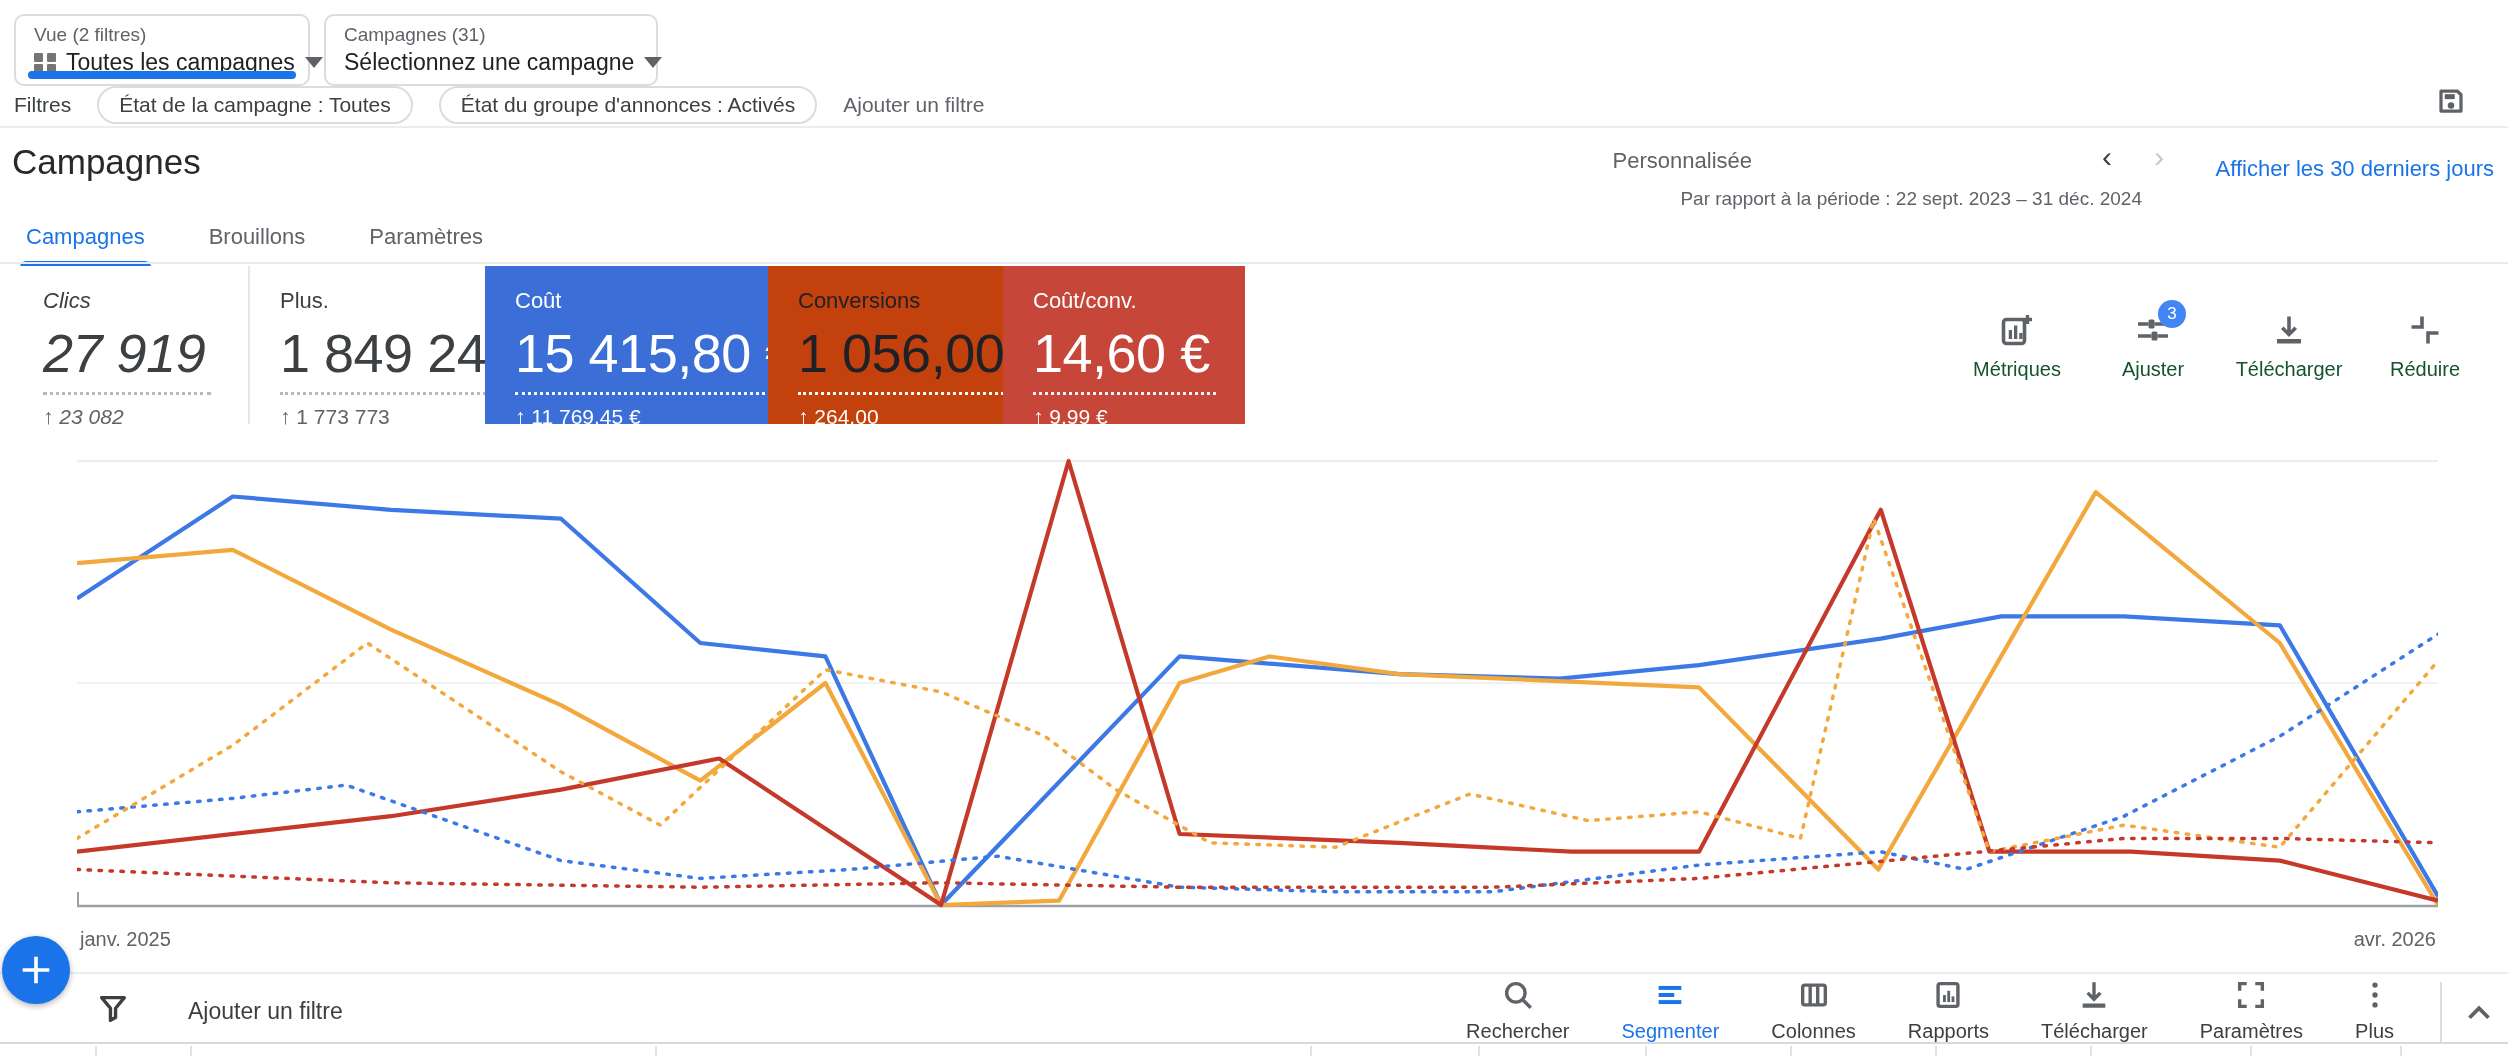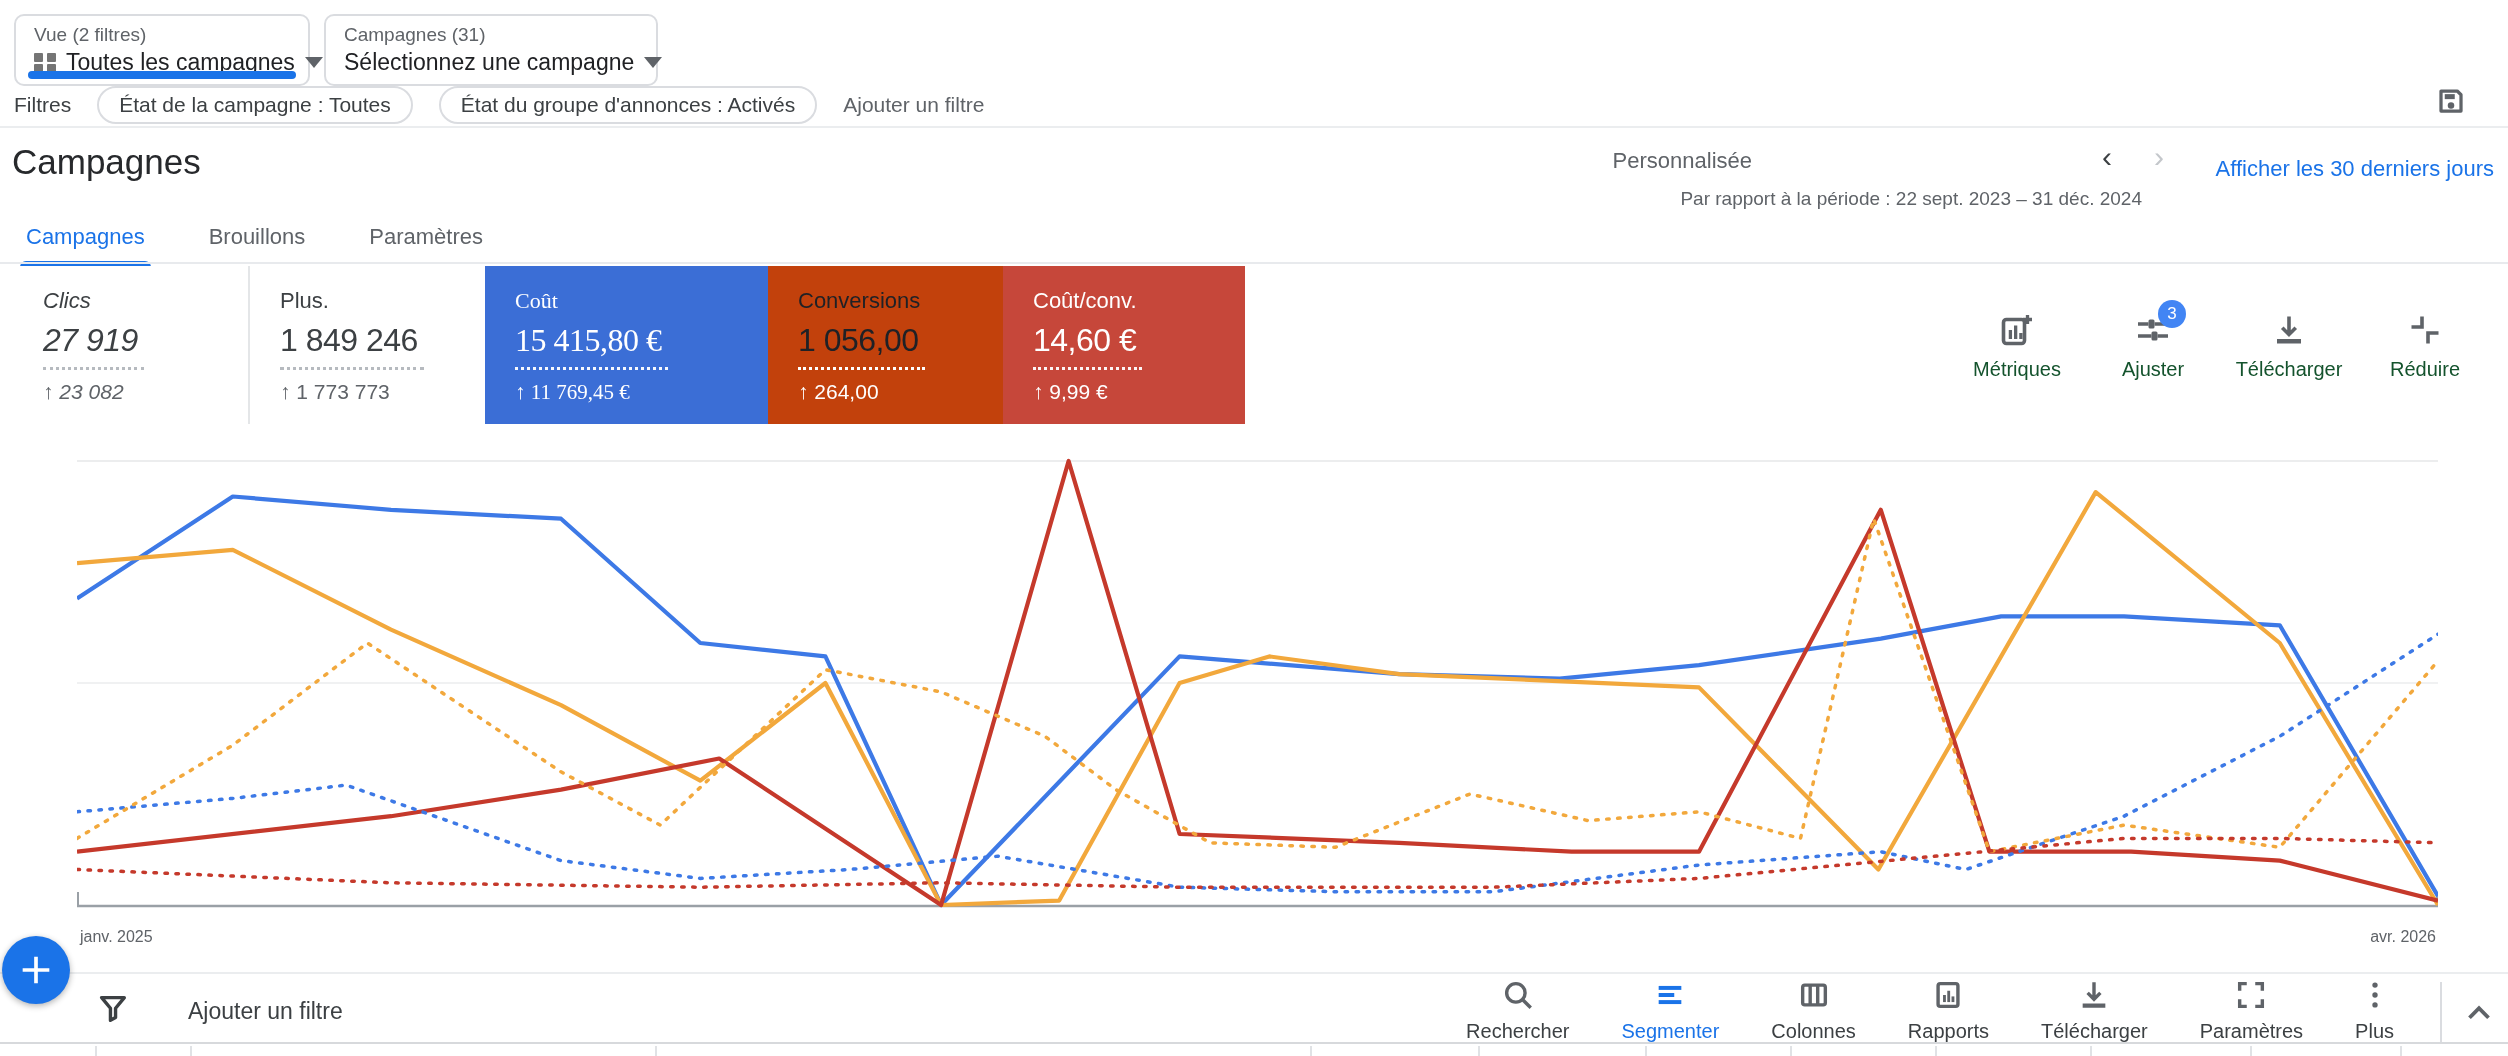"Coût" .card.w3 { font-family: Liberation Serif, serif -> none }
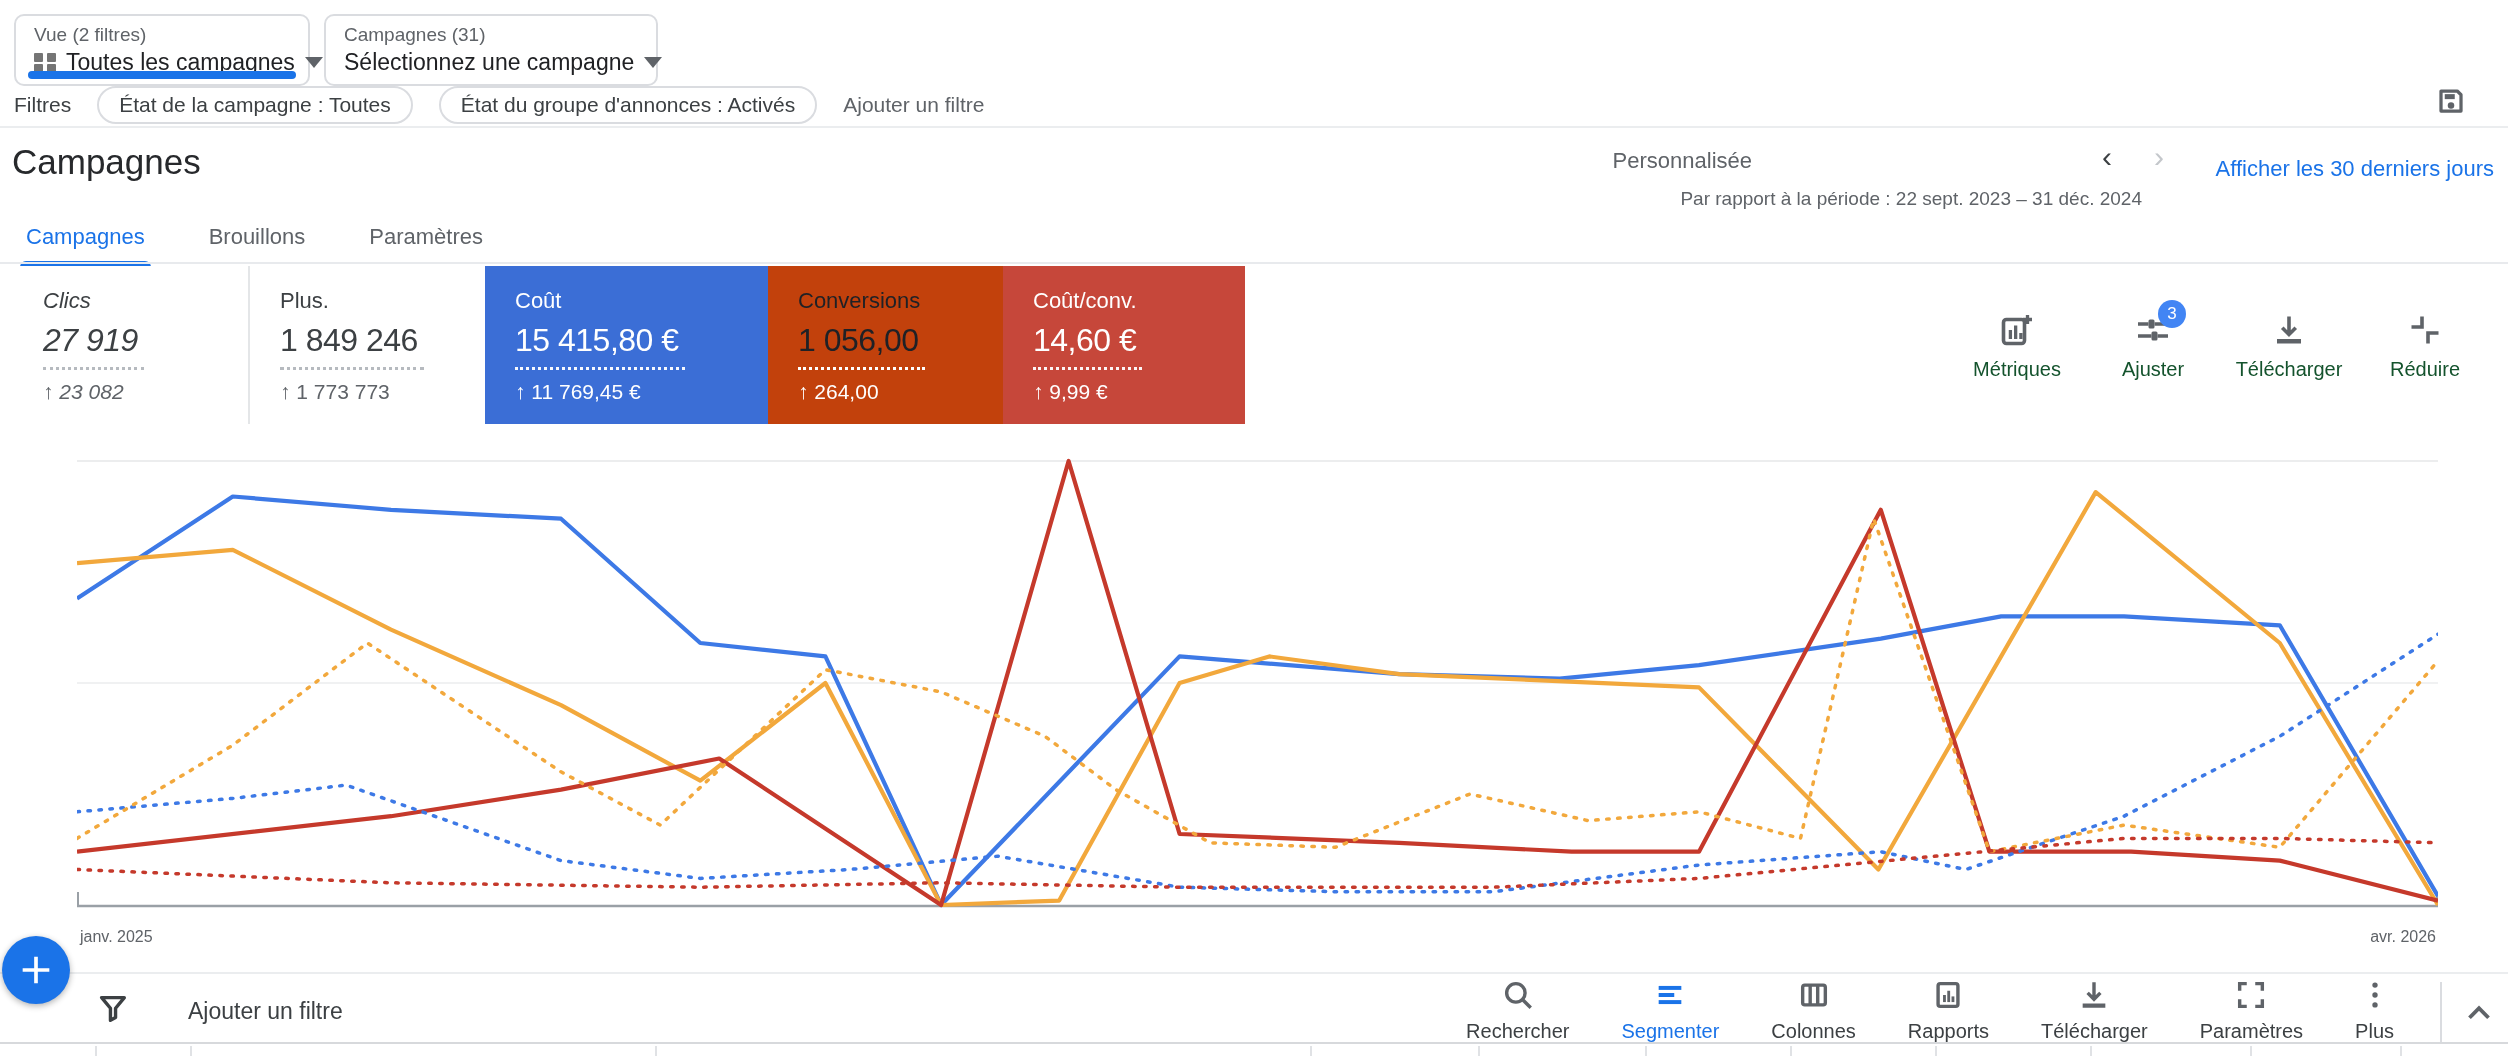"27 919" .card .cvalue { font-size: 32px -> 54px }
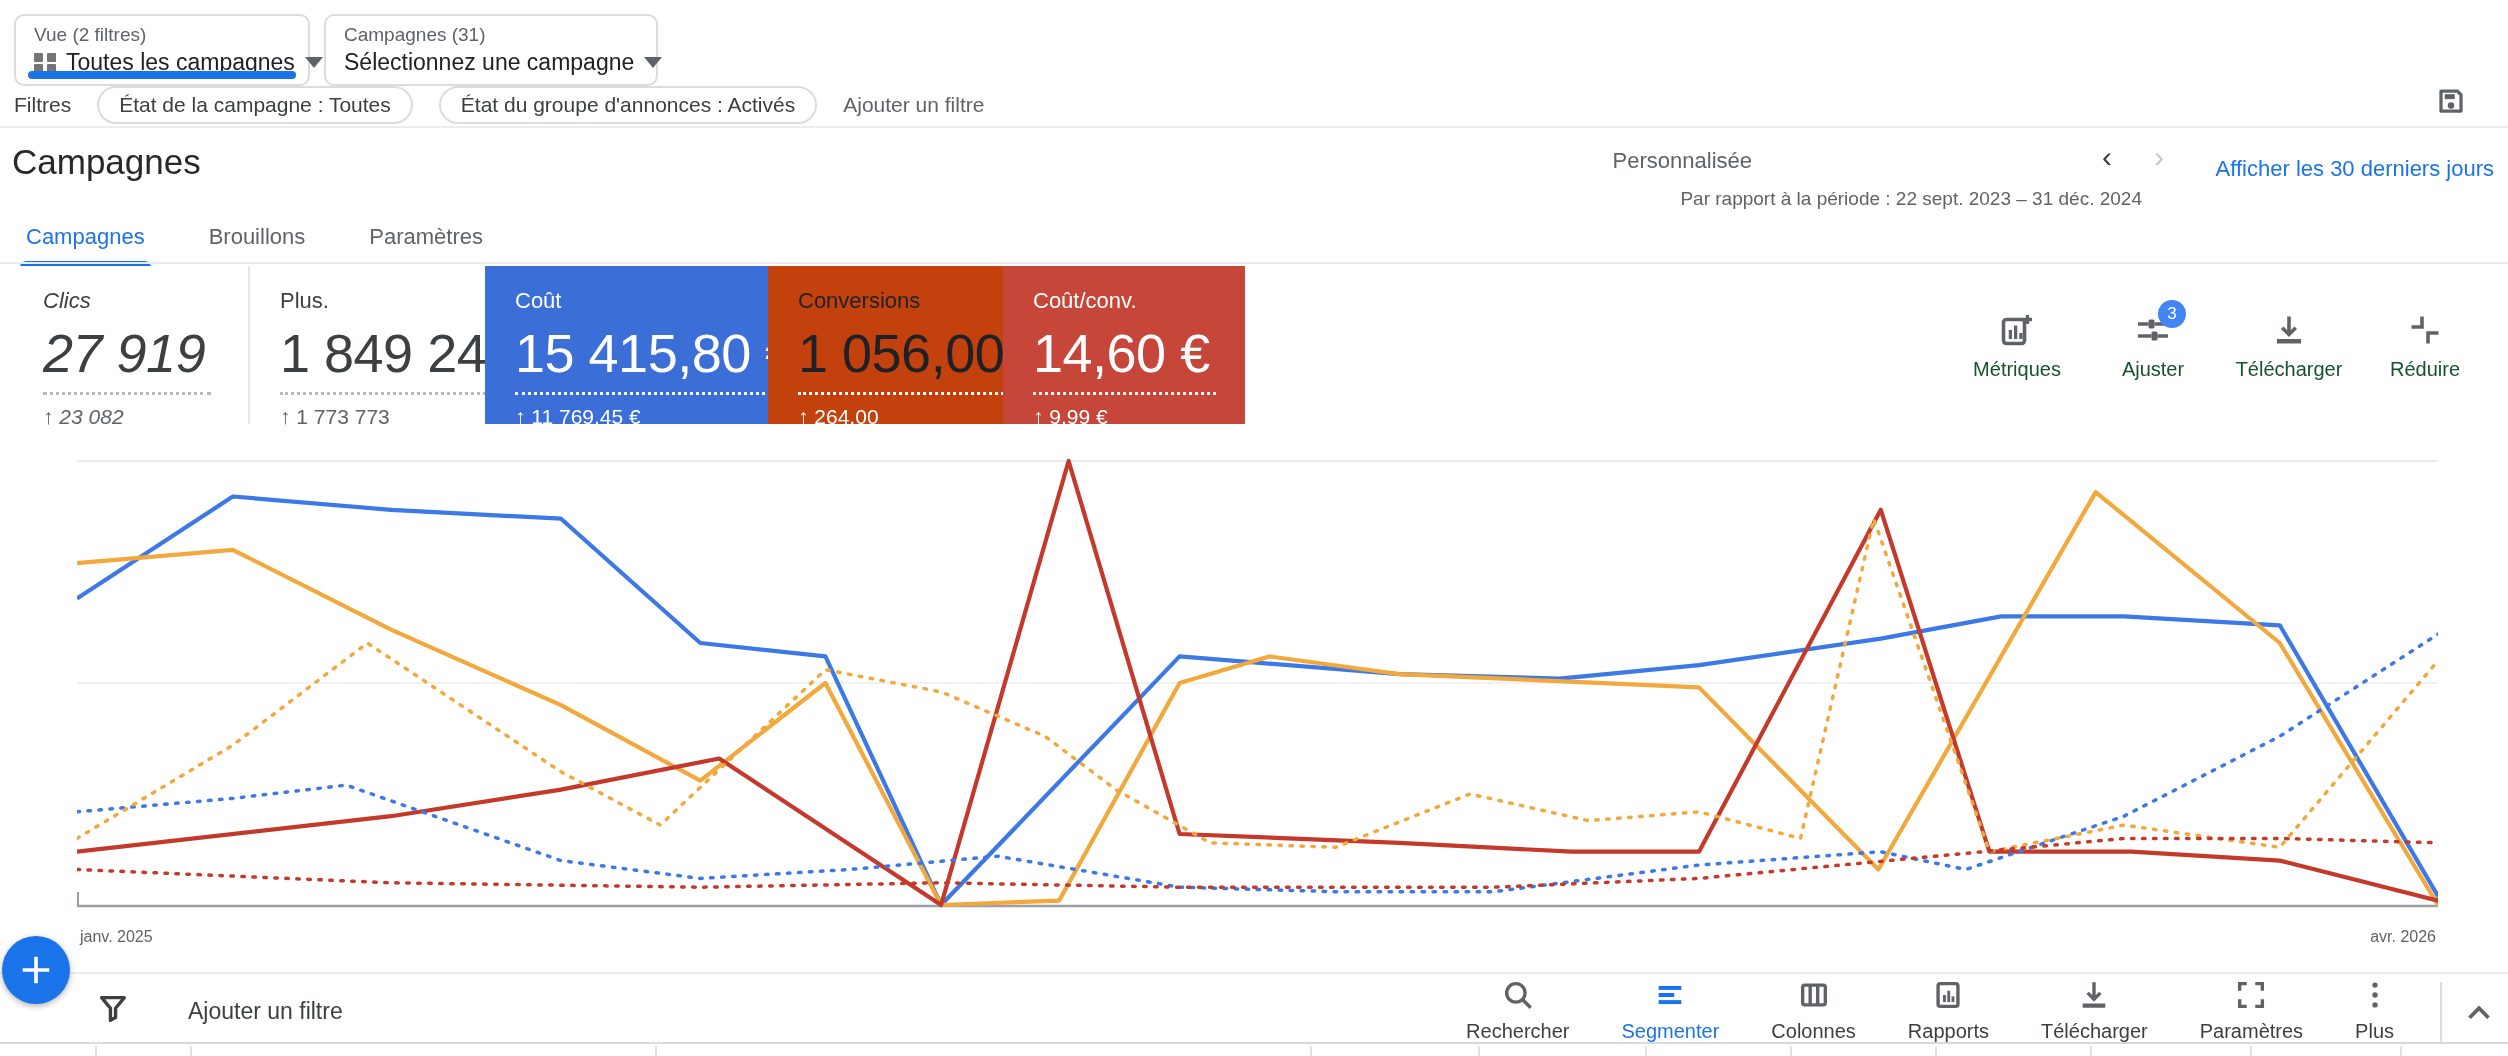"janv. 2025" .xlabel { font-size: 16px -> 20px }
